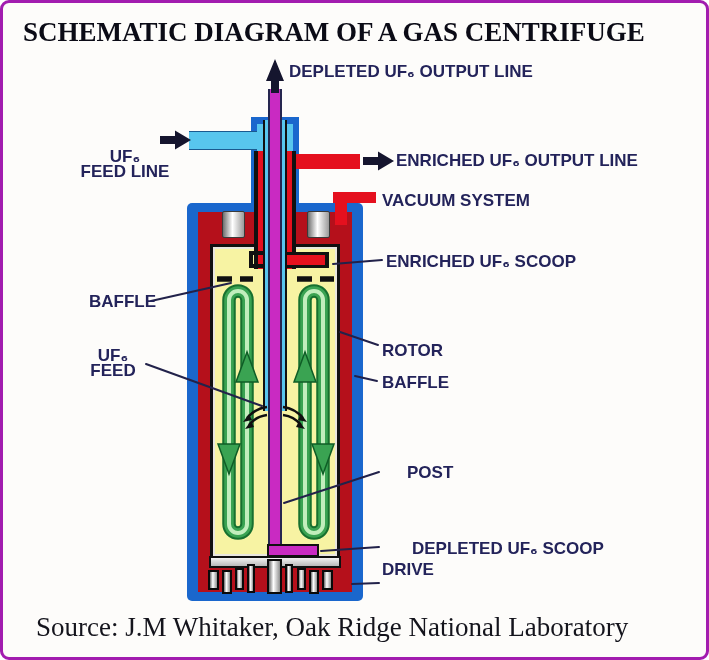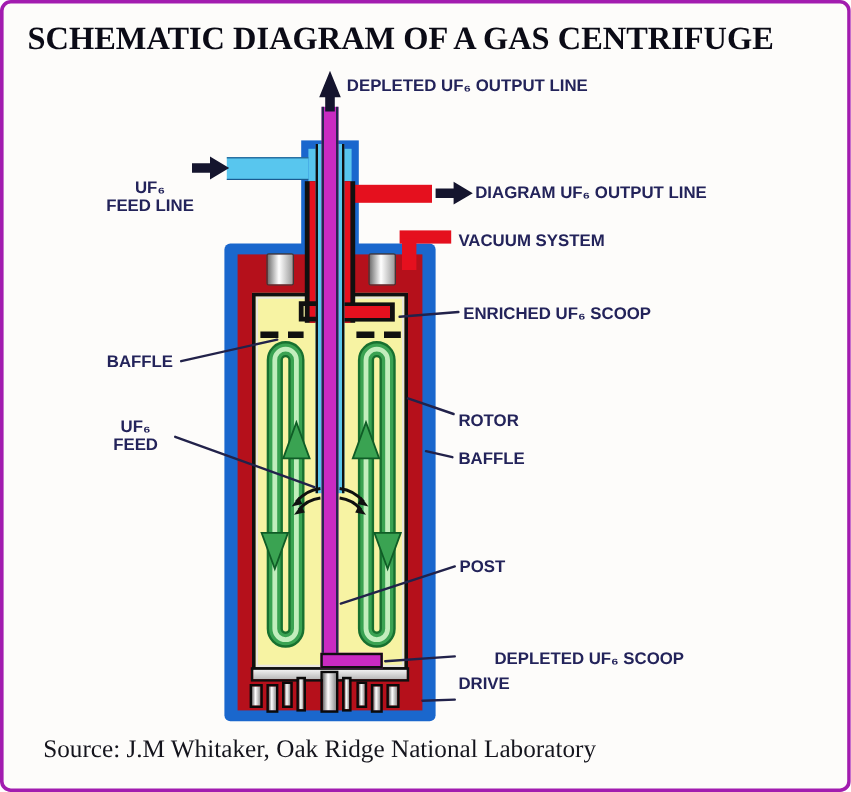"DEPLETED UF₆ OUTPUT LINE" .lbl { font-size: 14px -> 17px }
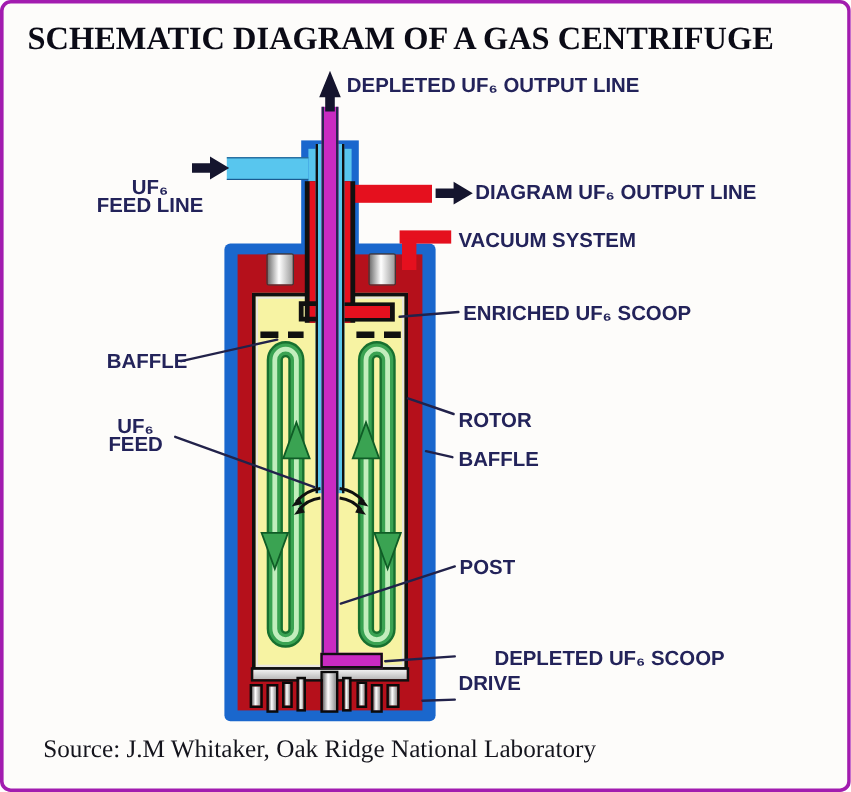"DIAGRAM UF₆ OUTPUT LINE" div.abs { text: DIAGRAM -> ENRICHED }
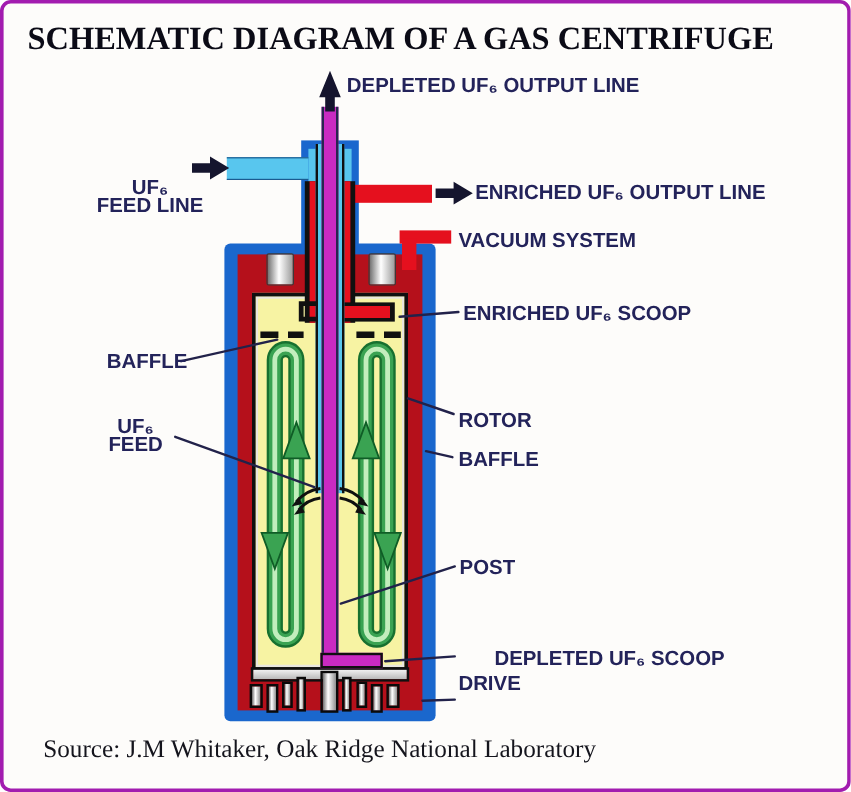"POST" div.abs { left: 380px -> 404px }
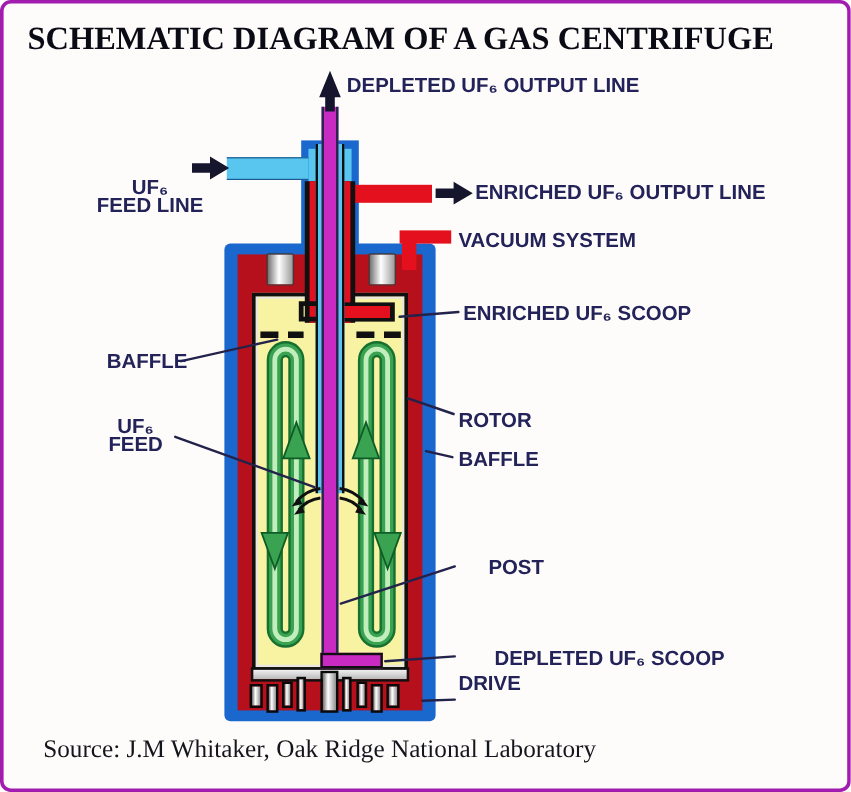"Source: J.M Whitaker, Oak Ridge" .source { font-size: 21px -> 27px }
